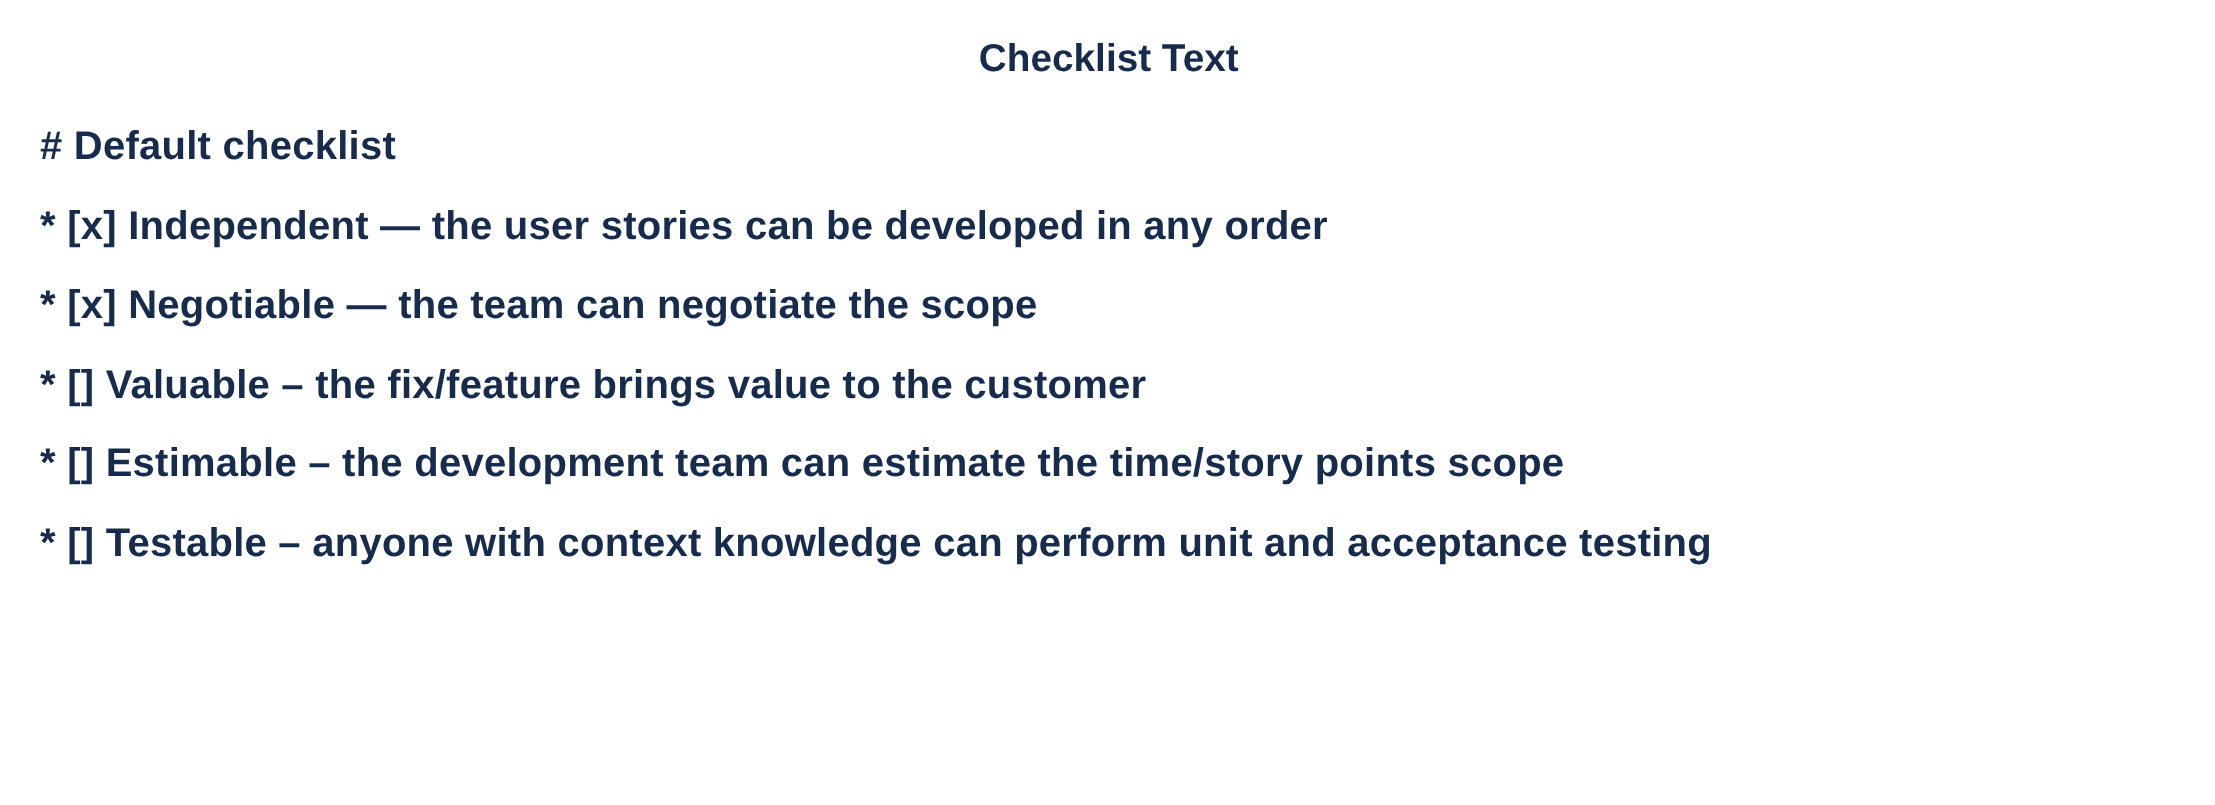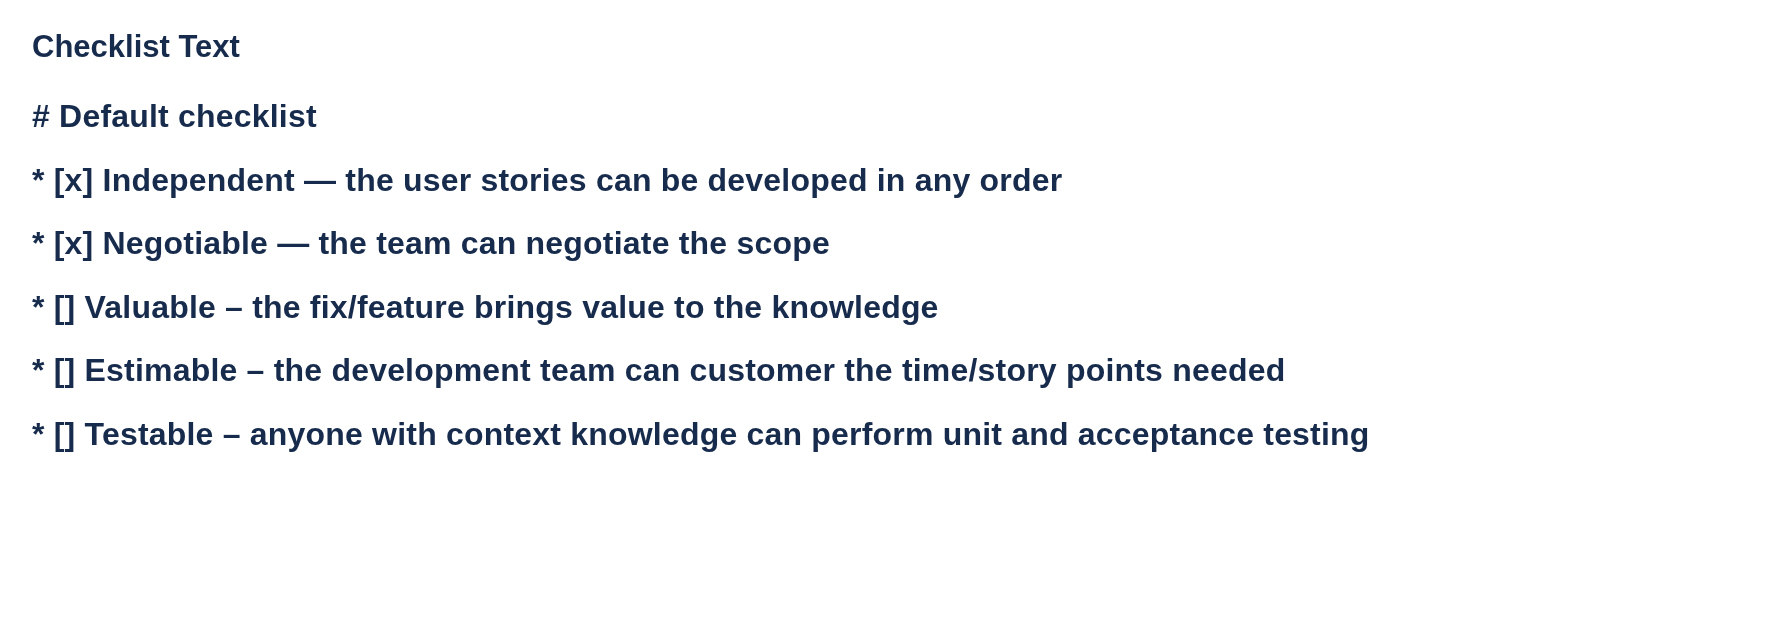"Checklist Text" .panel-title { text-align: none -> center }
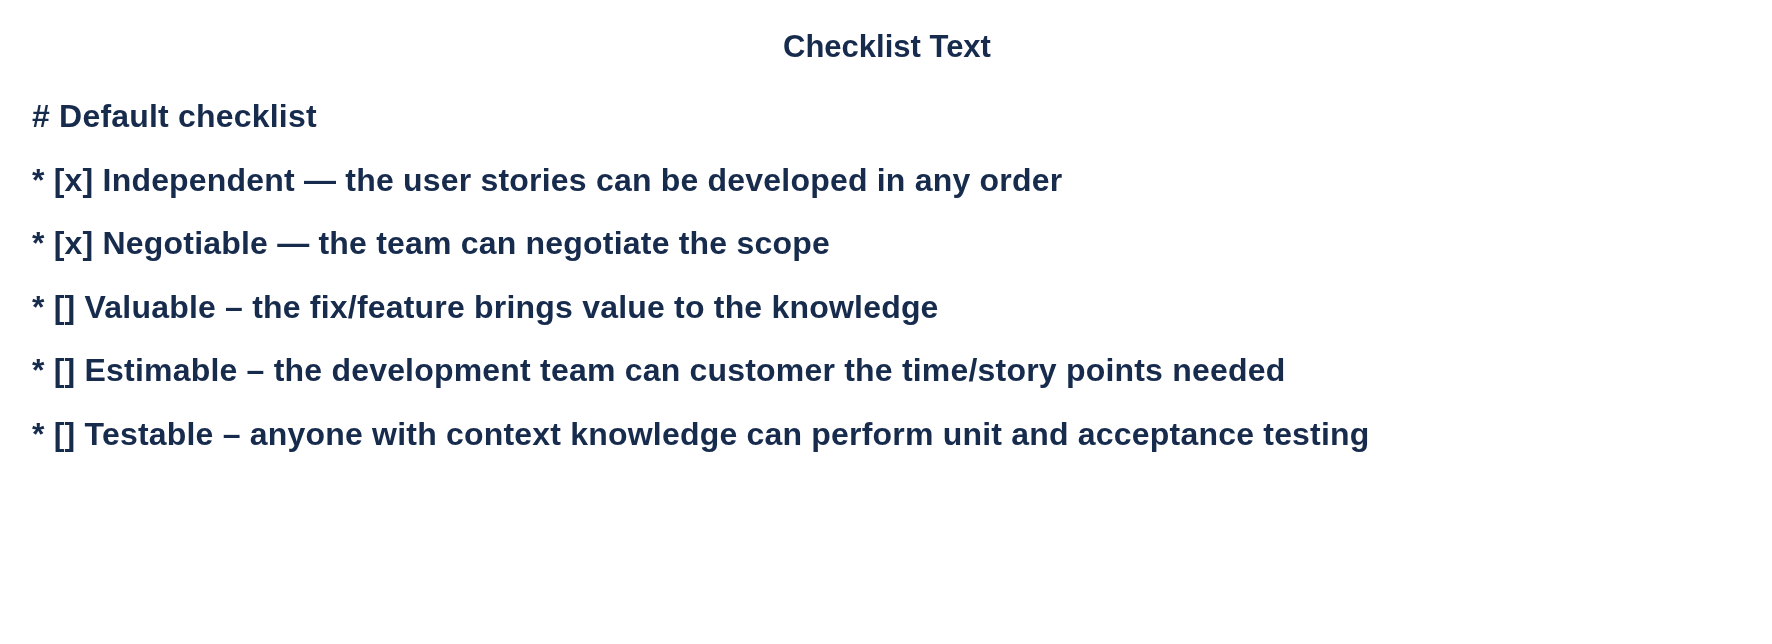"* [] Valuable – the" div.line { text: knowledge -> customer }
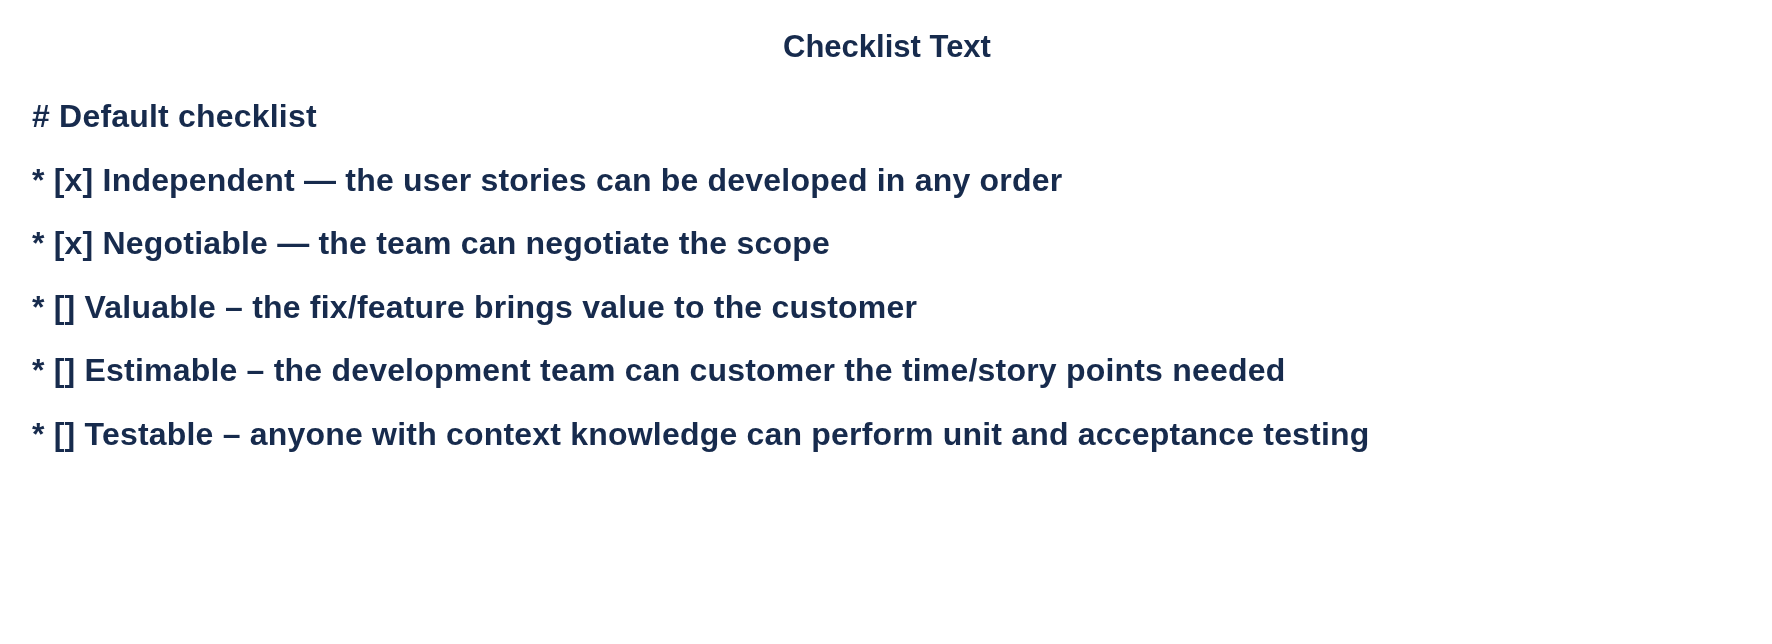"* [] Estimable – the" div.line { text: customer the time/story points needed -> estimate the time/story points scope }
